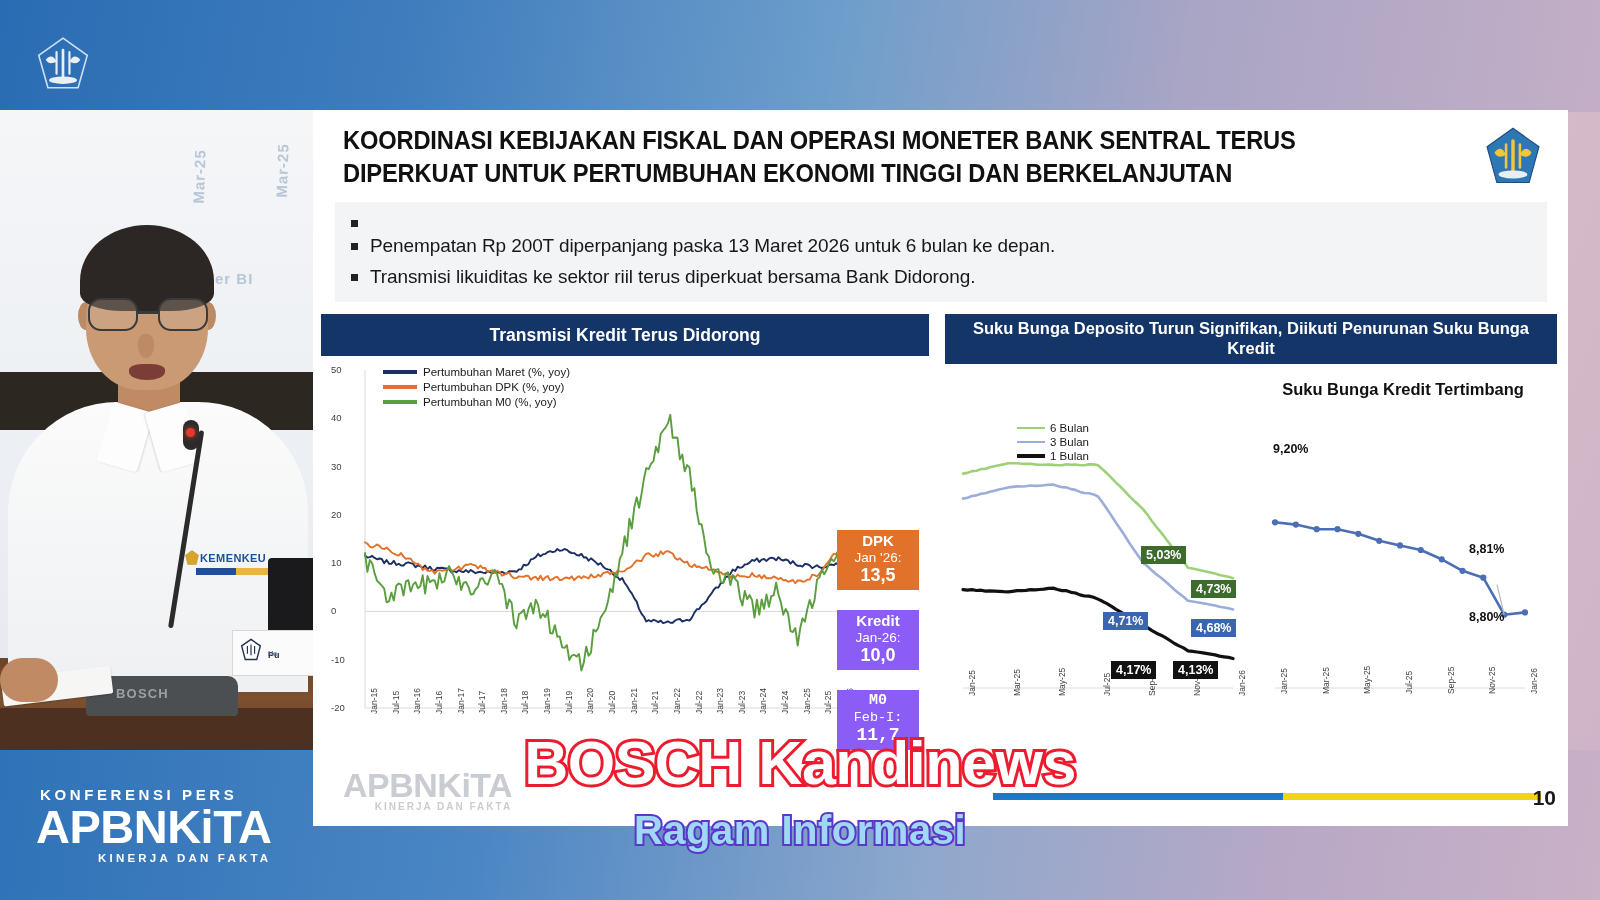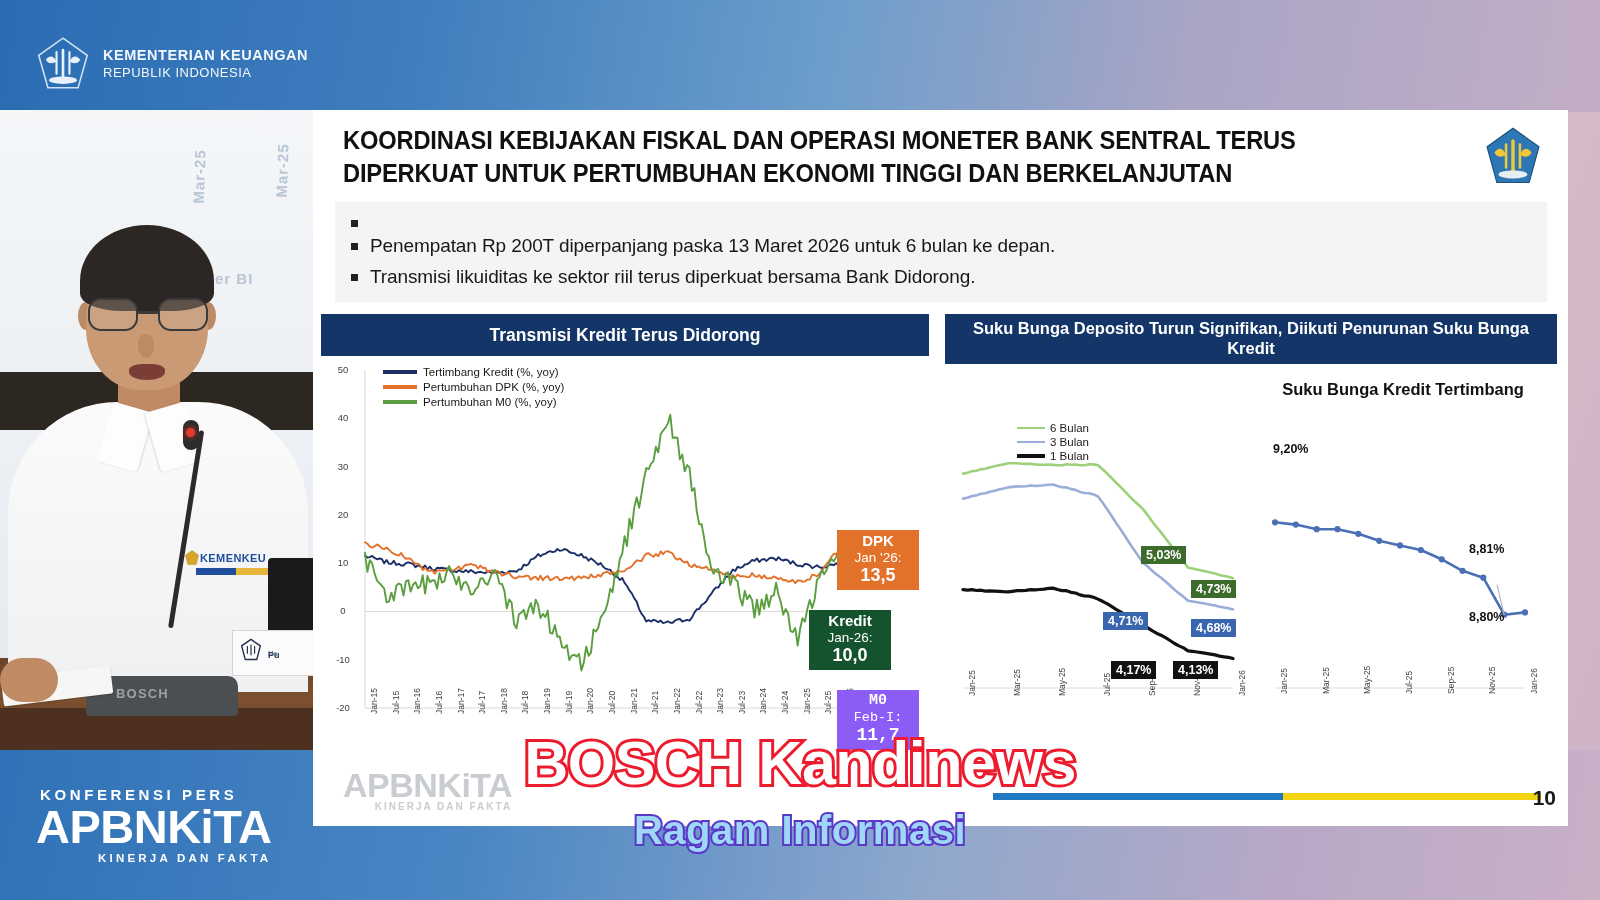"KEMENTERIAN KEUANGAN" div.header-text { html: <div> <div>KEMENTERIAN KEUANGAN</div> <div>REPUBLIK INDONESIA</div> </div> -> none }
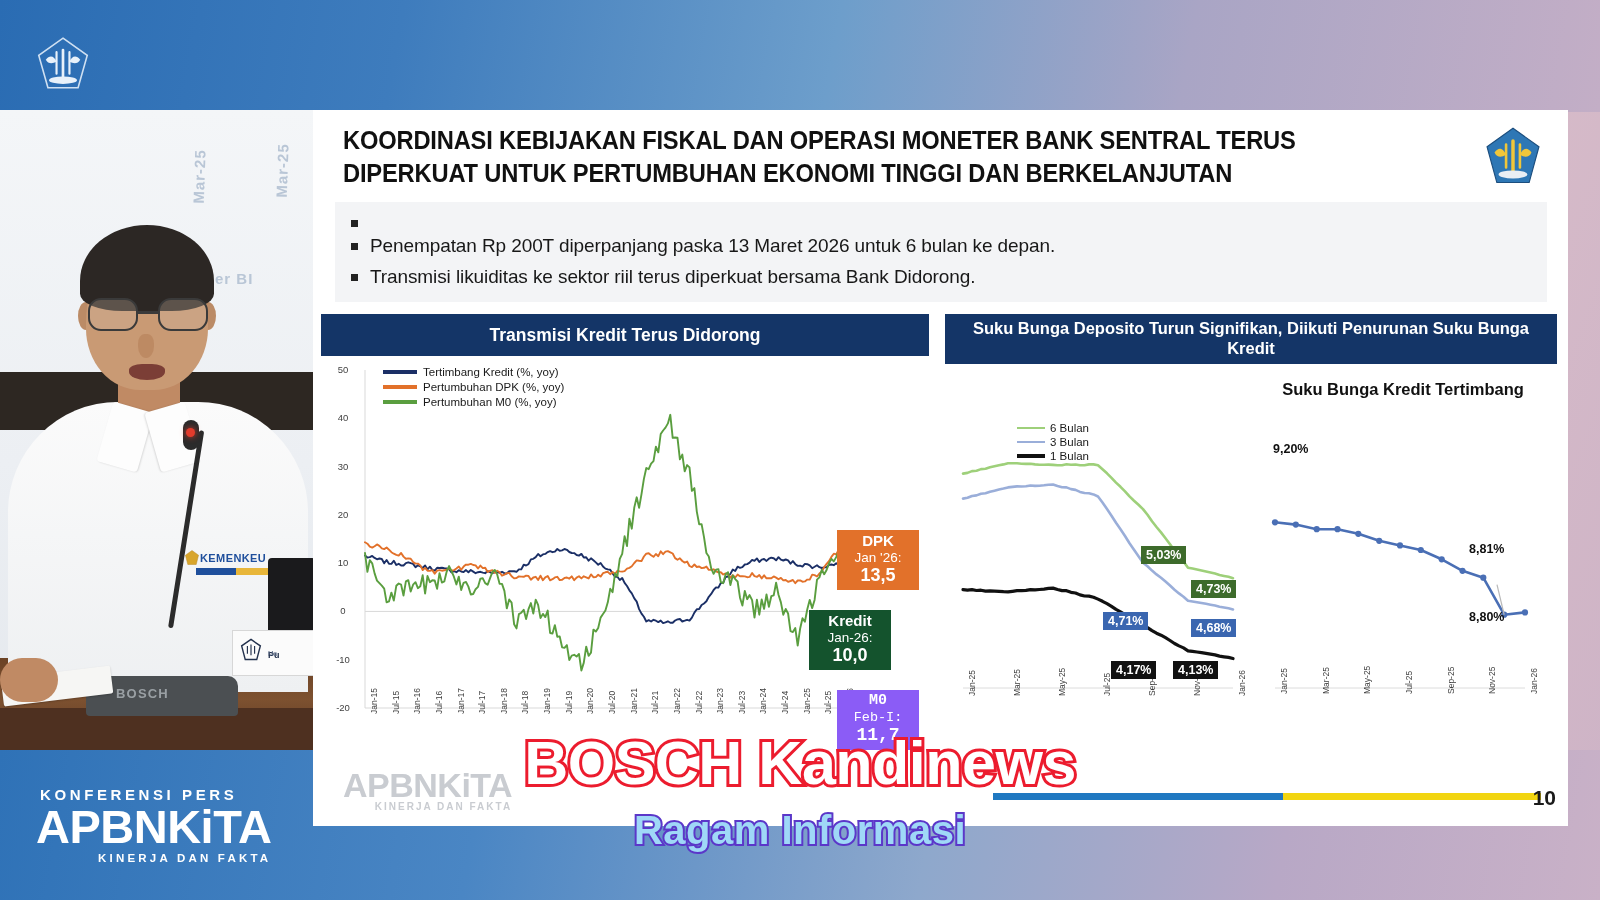"50" .y-lab { text-align: center -> left }
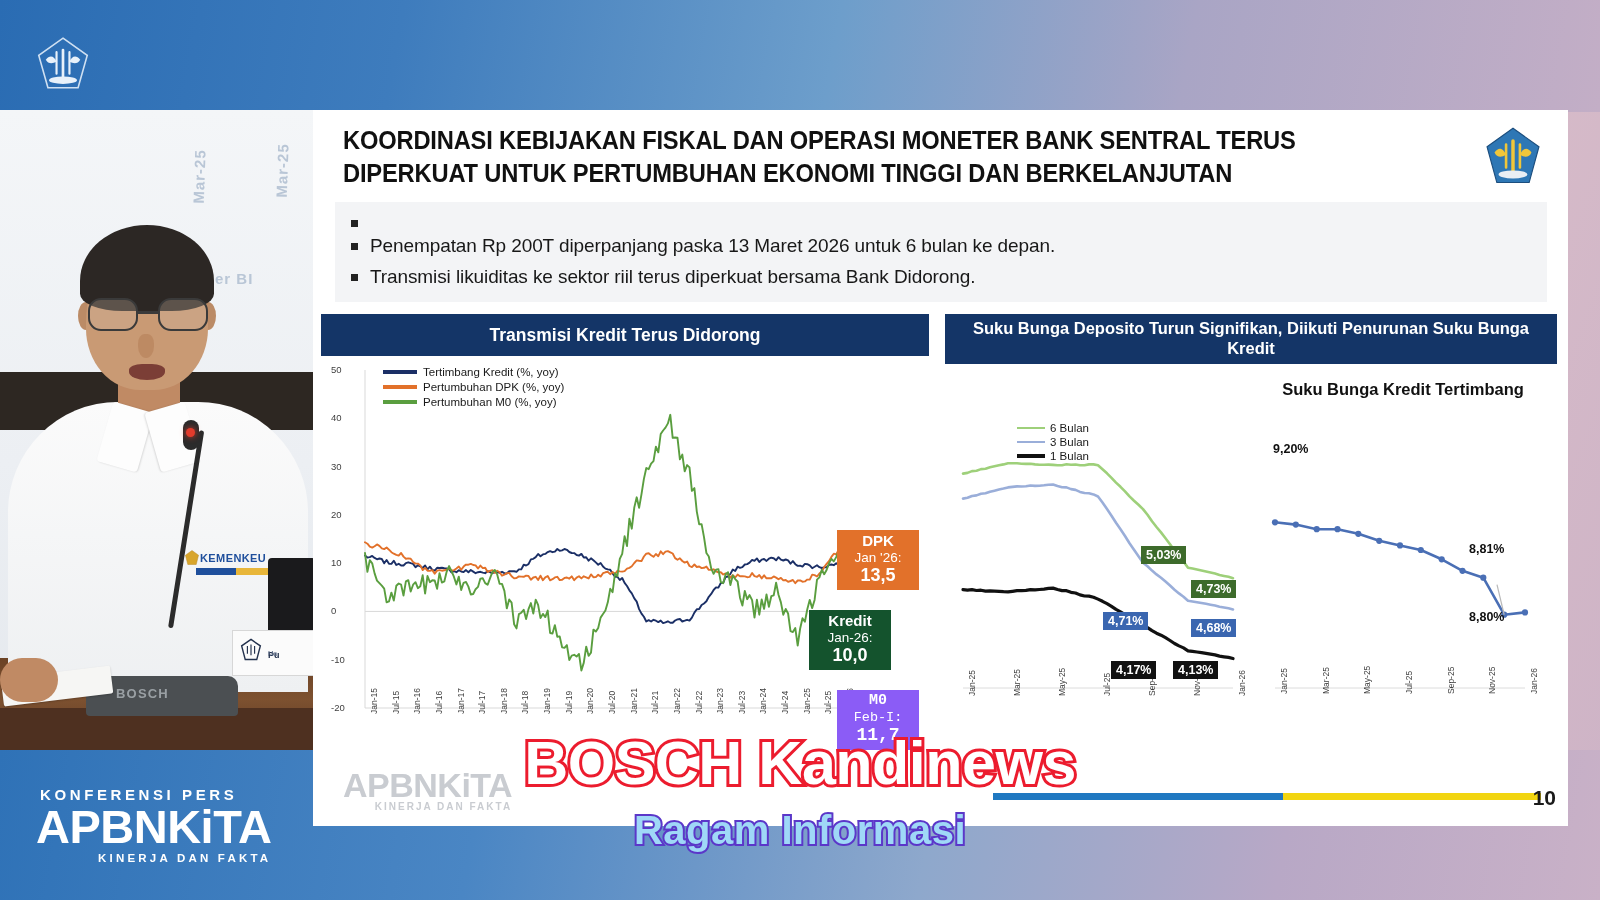"Tertimbang Kredit (%, yoy)" div.lb { text: Tertimbang Kredit -> Pertumbuhan Maret }
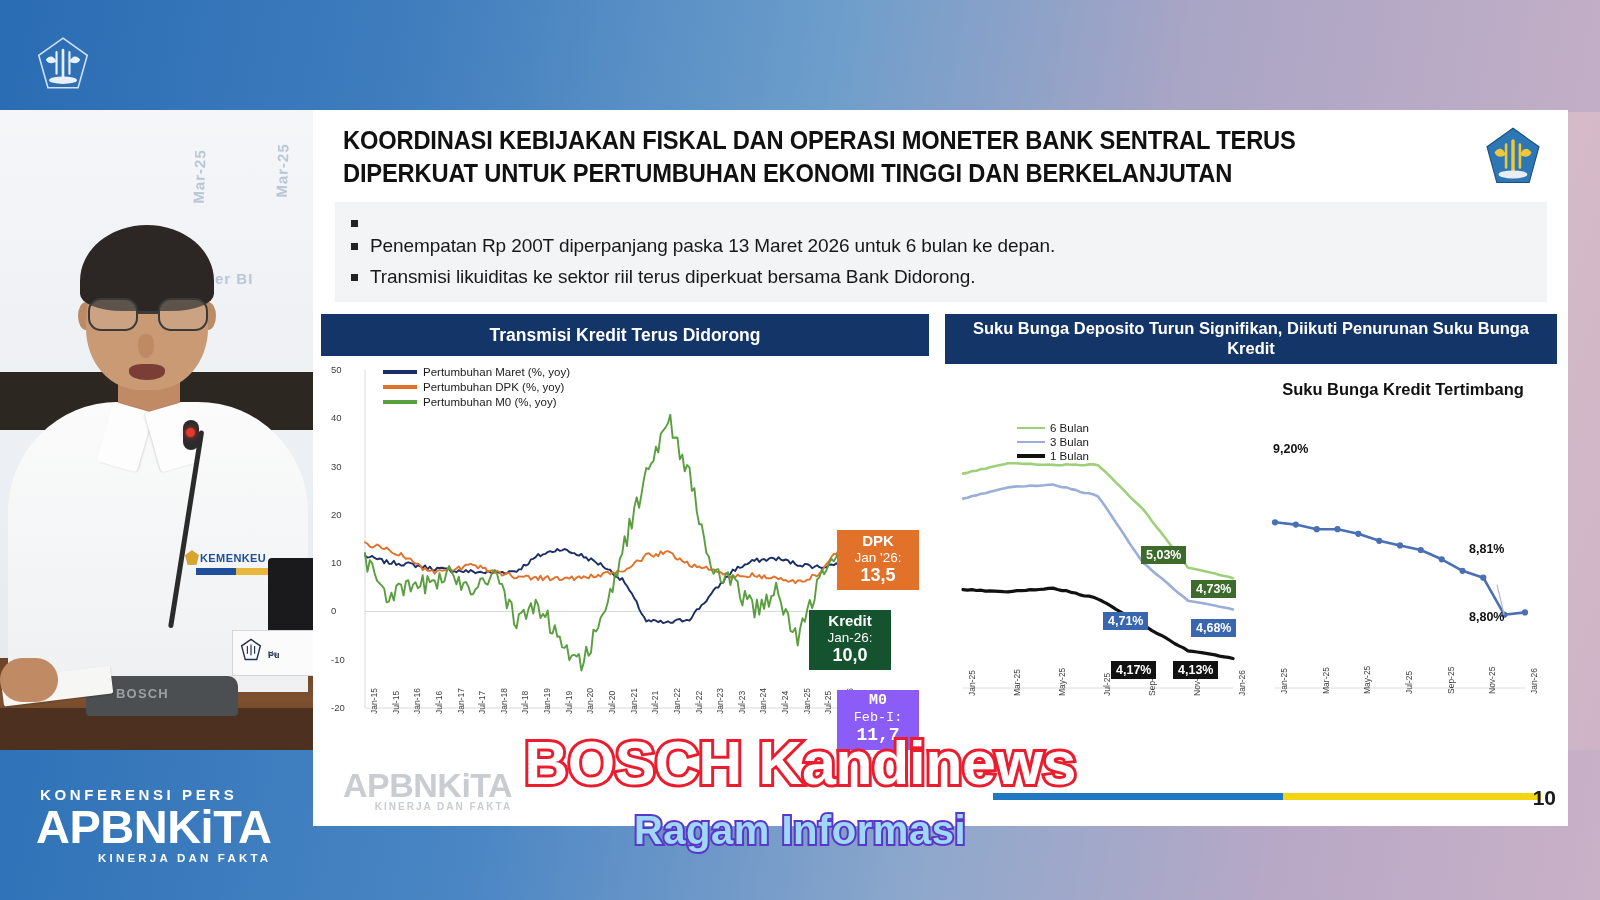"Kredit" div.callout { background: #14532d -> #8b5cf6; left: 488px -> 516px }
